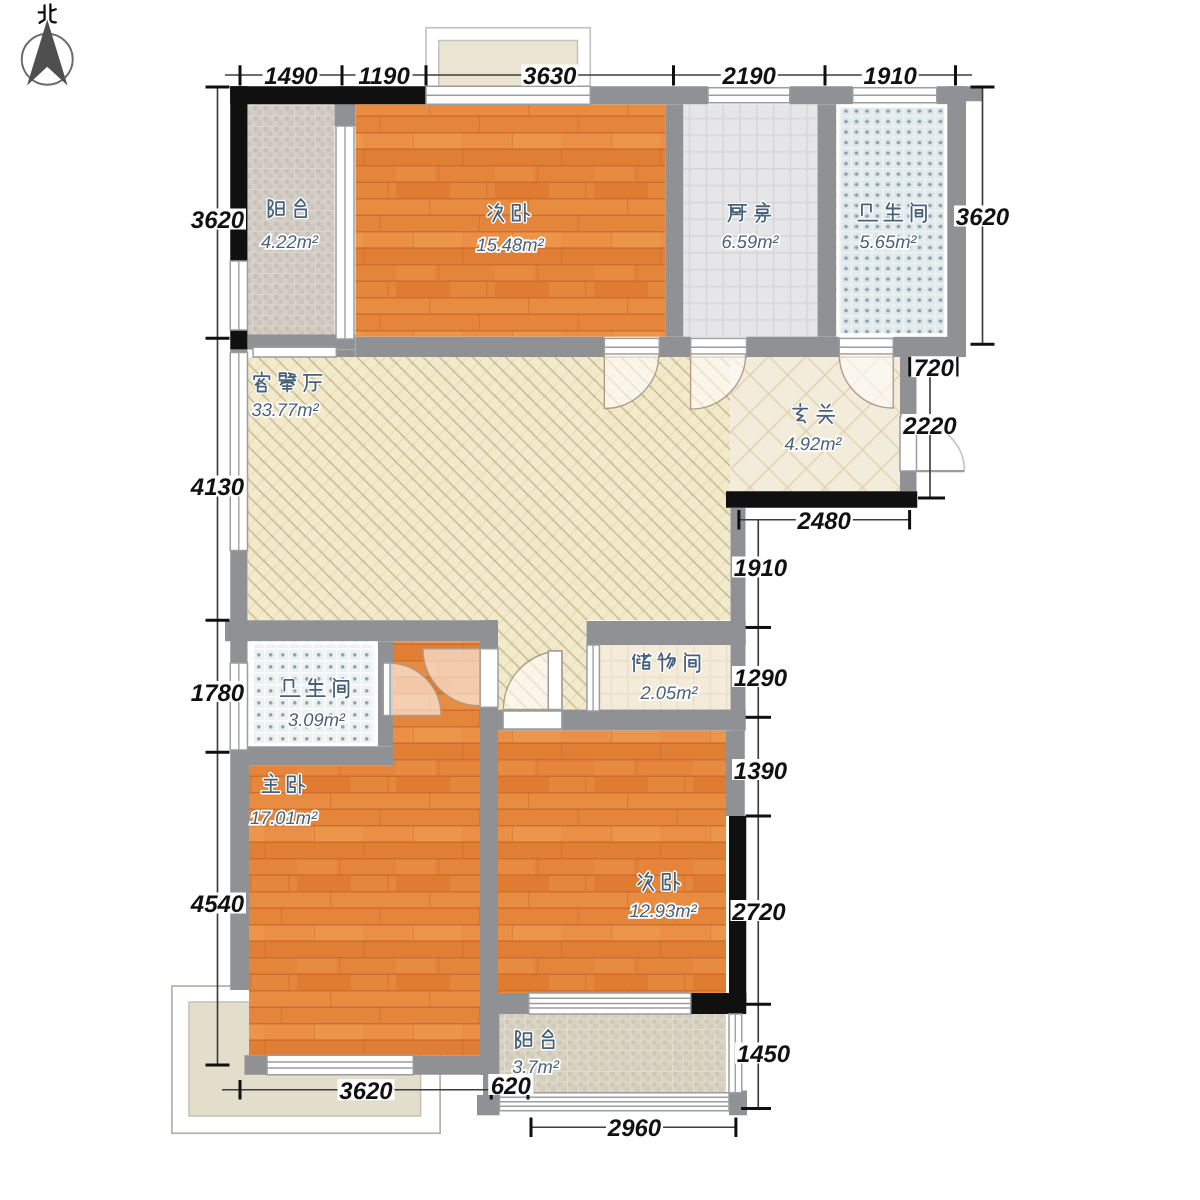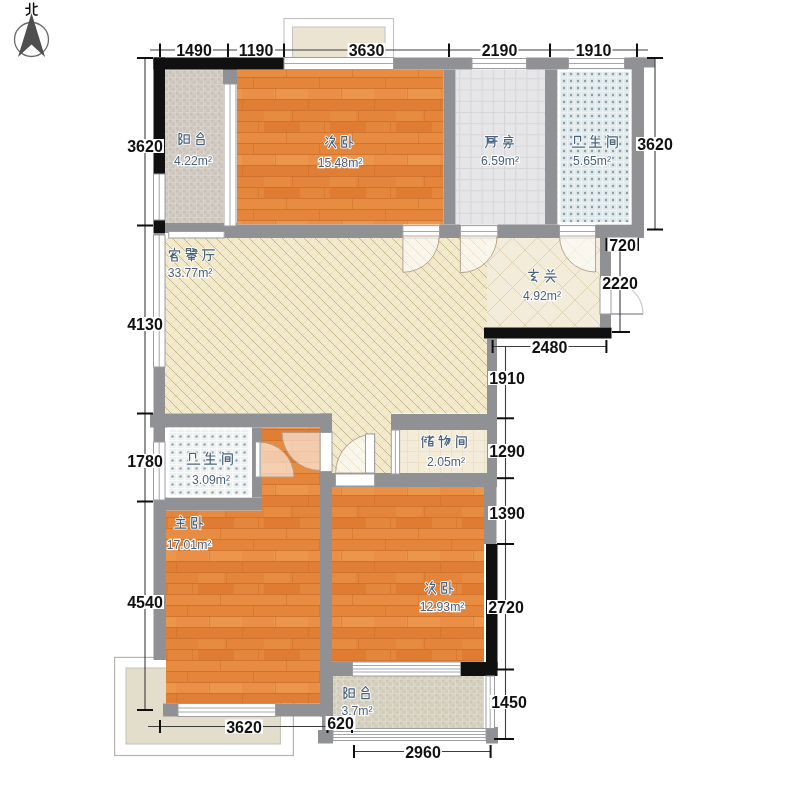"1490" #c { font-style: none -> italic }
